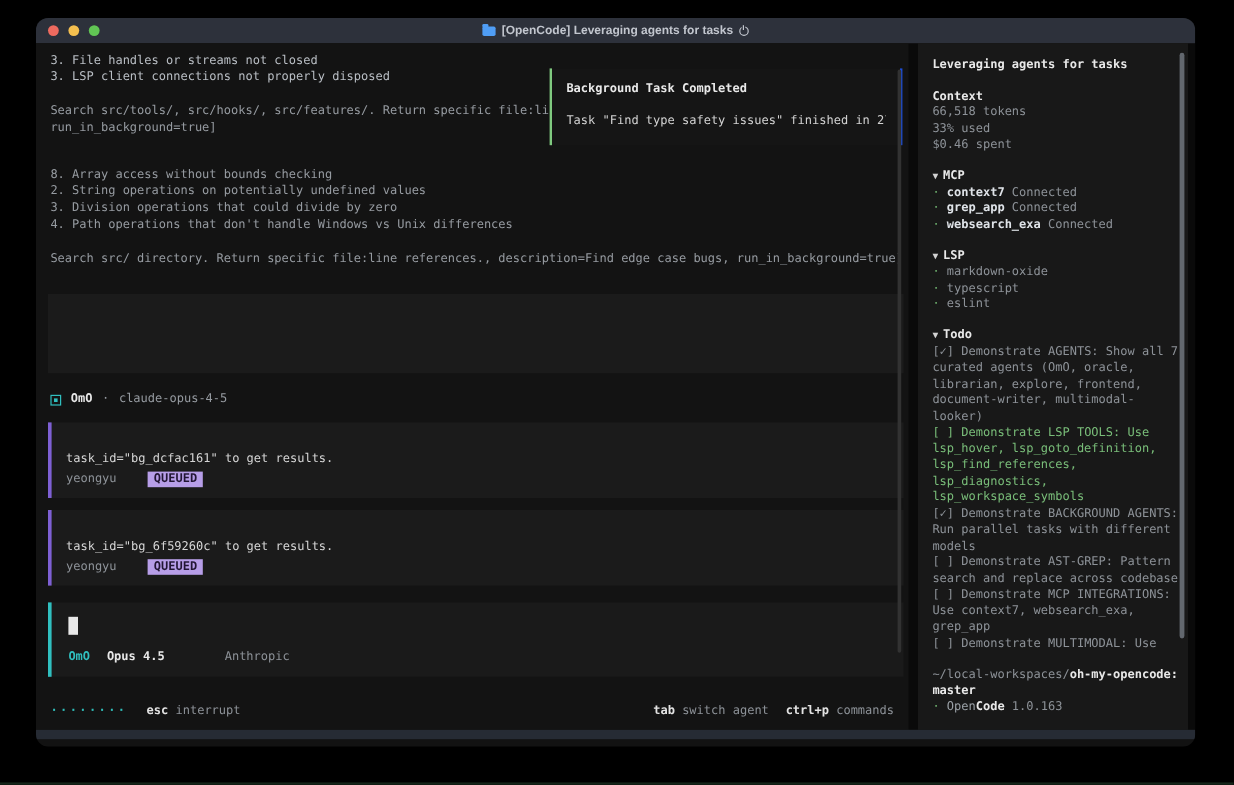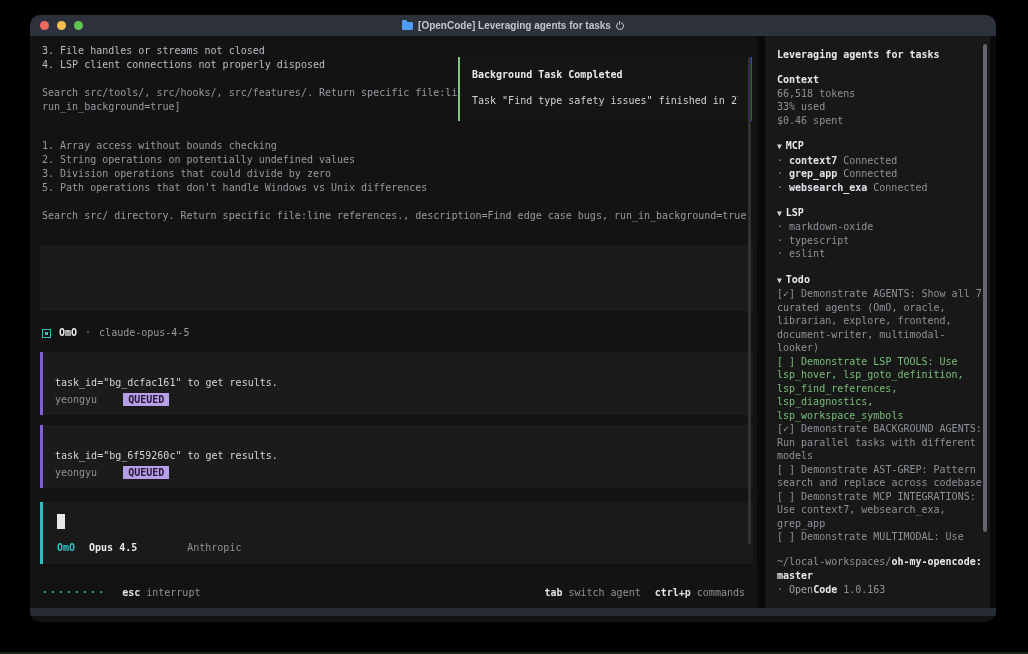"4. LSP client connections not" div.line { text: 4 -> 3 }
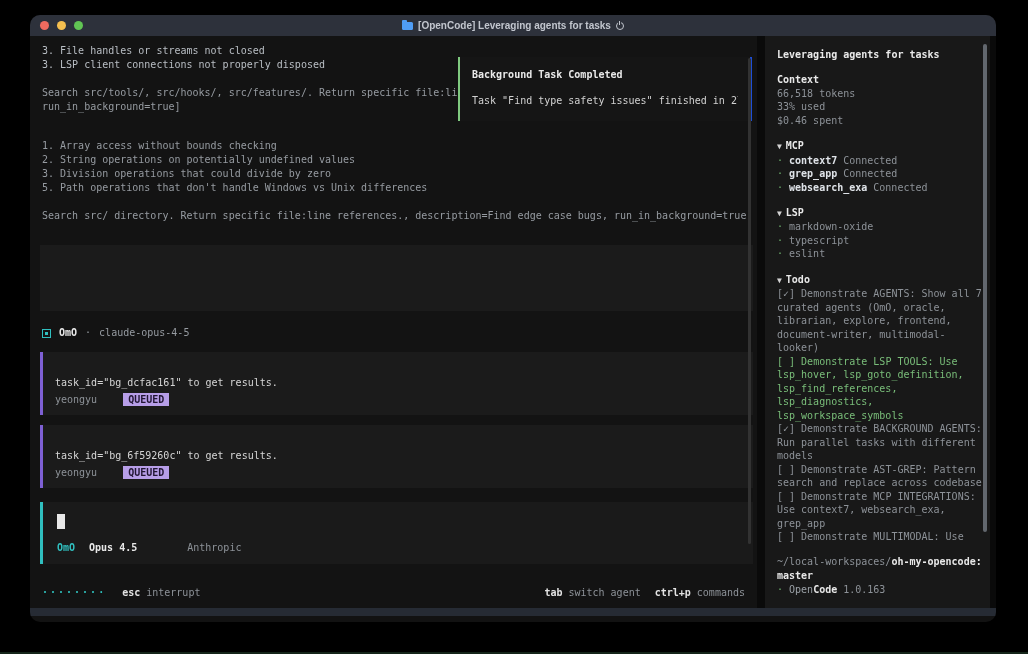"1. Array access without bounds" div.line { text: 1 -> 8 }
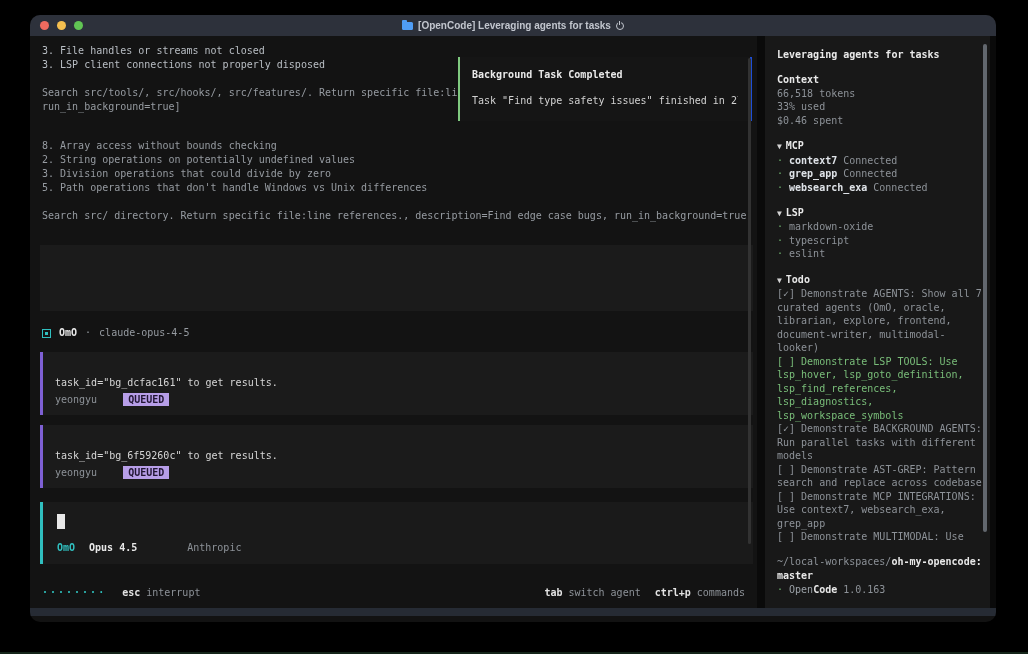"5. Path operations that don't" div.line { text: 5 -> 4 }
